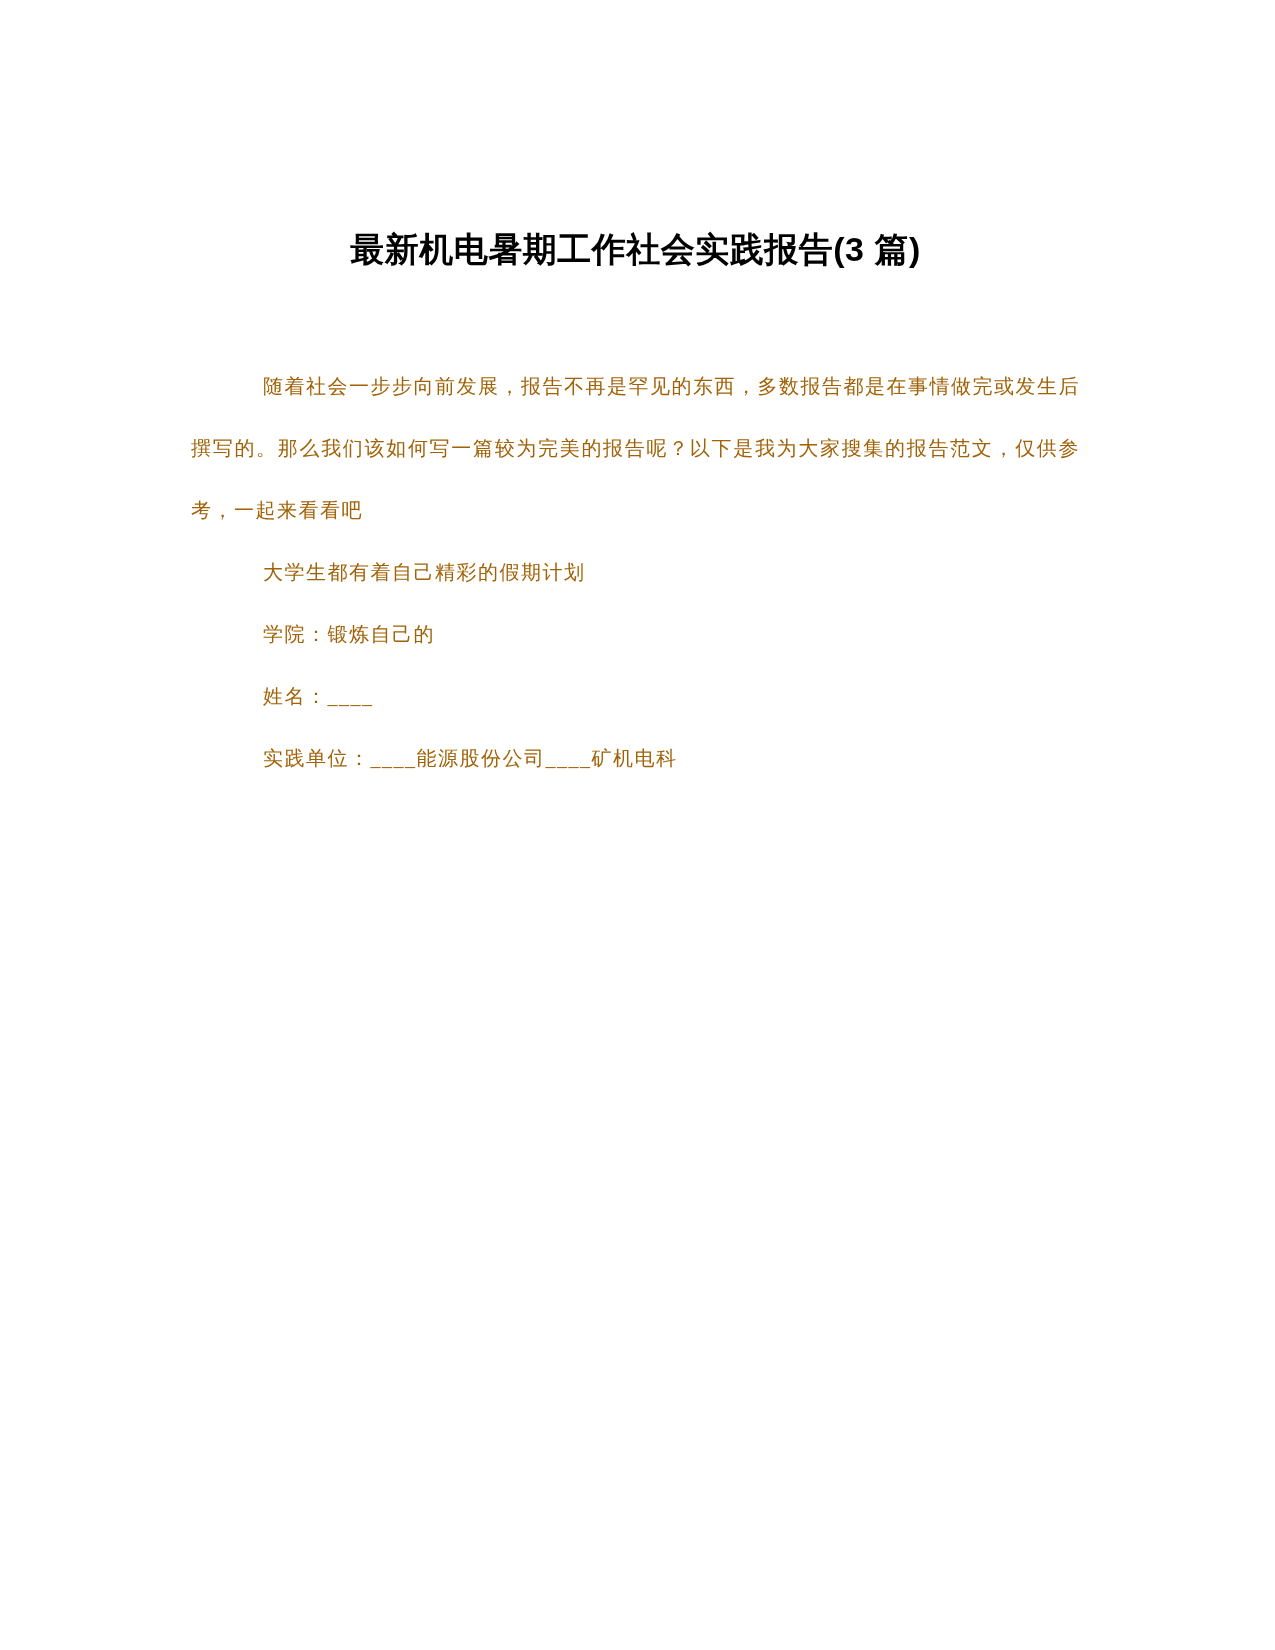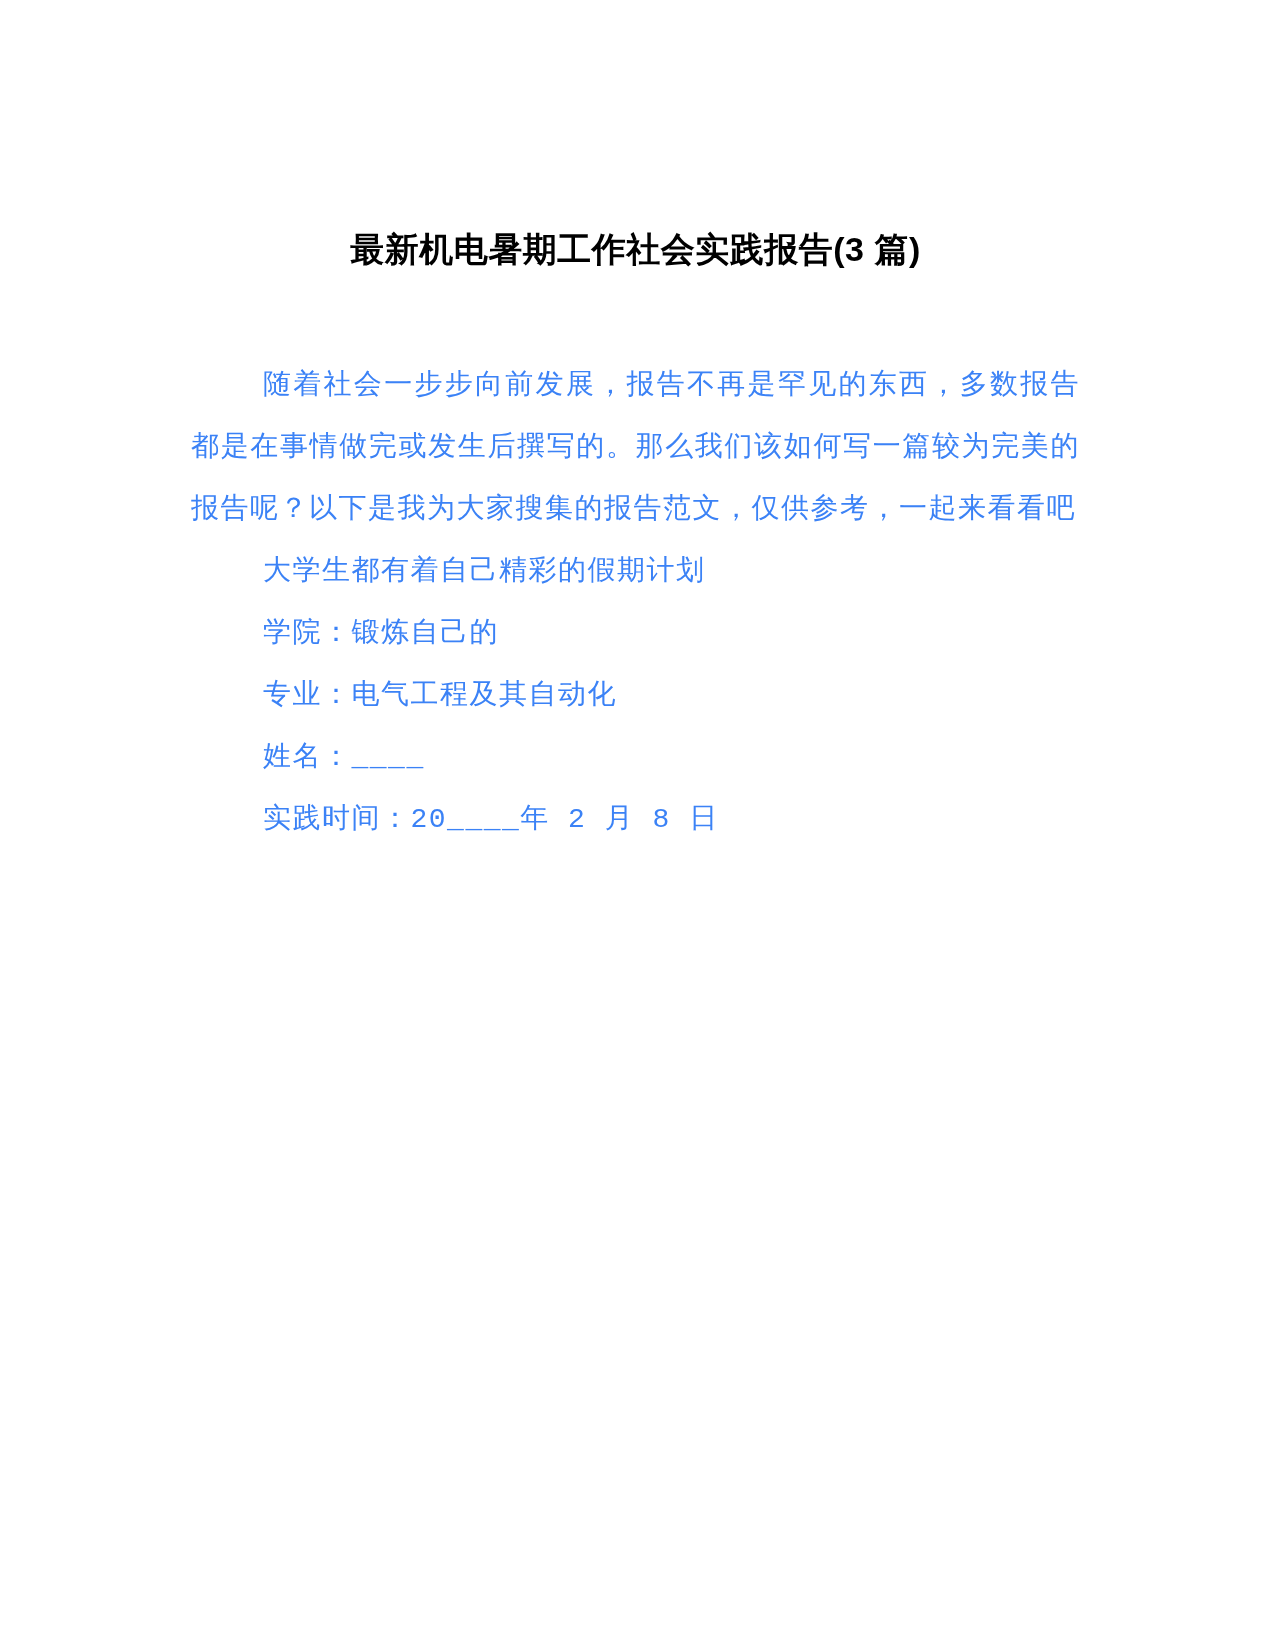"随着社会一步步向前发展，报告不再是罕见的东西，多数报告都是在事情做完或发生后撰写" .doc-body { color: #3b82f6 -> #a16207; font-family: Liberation Mono, monospace -> Liberation Serif, serif; font-size: 28px -> 20px }
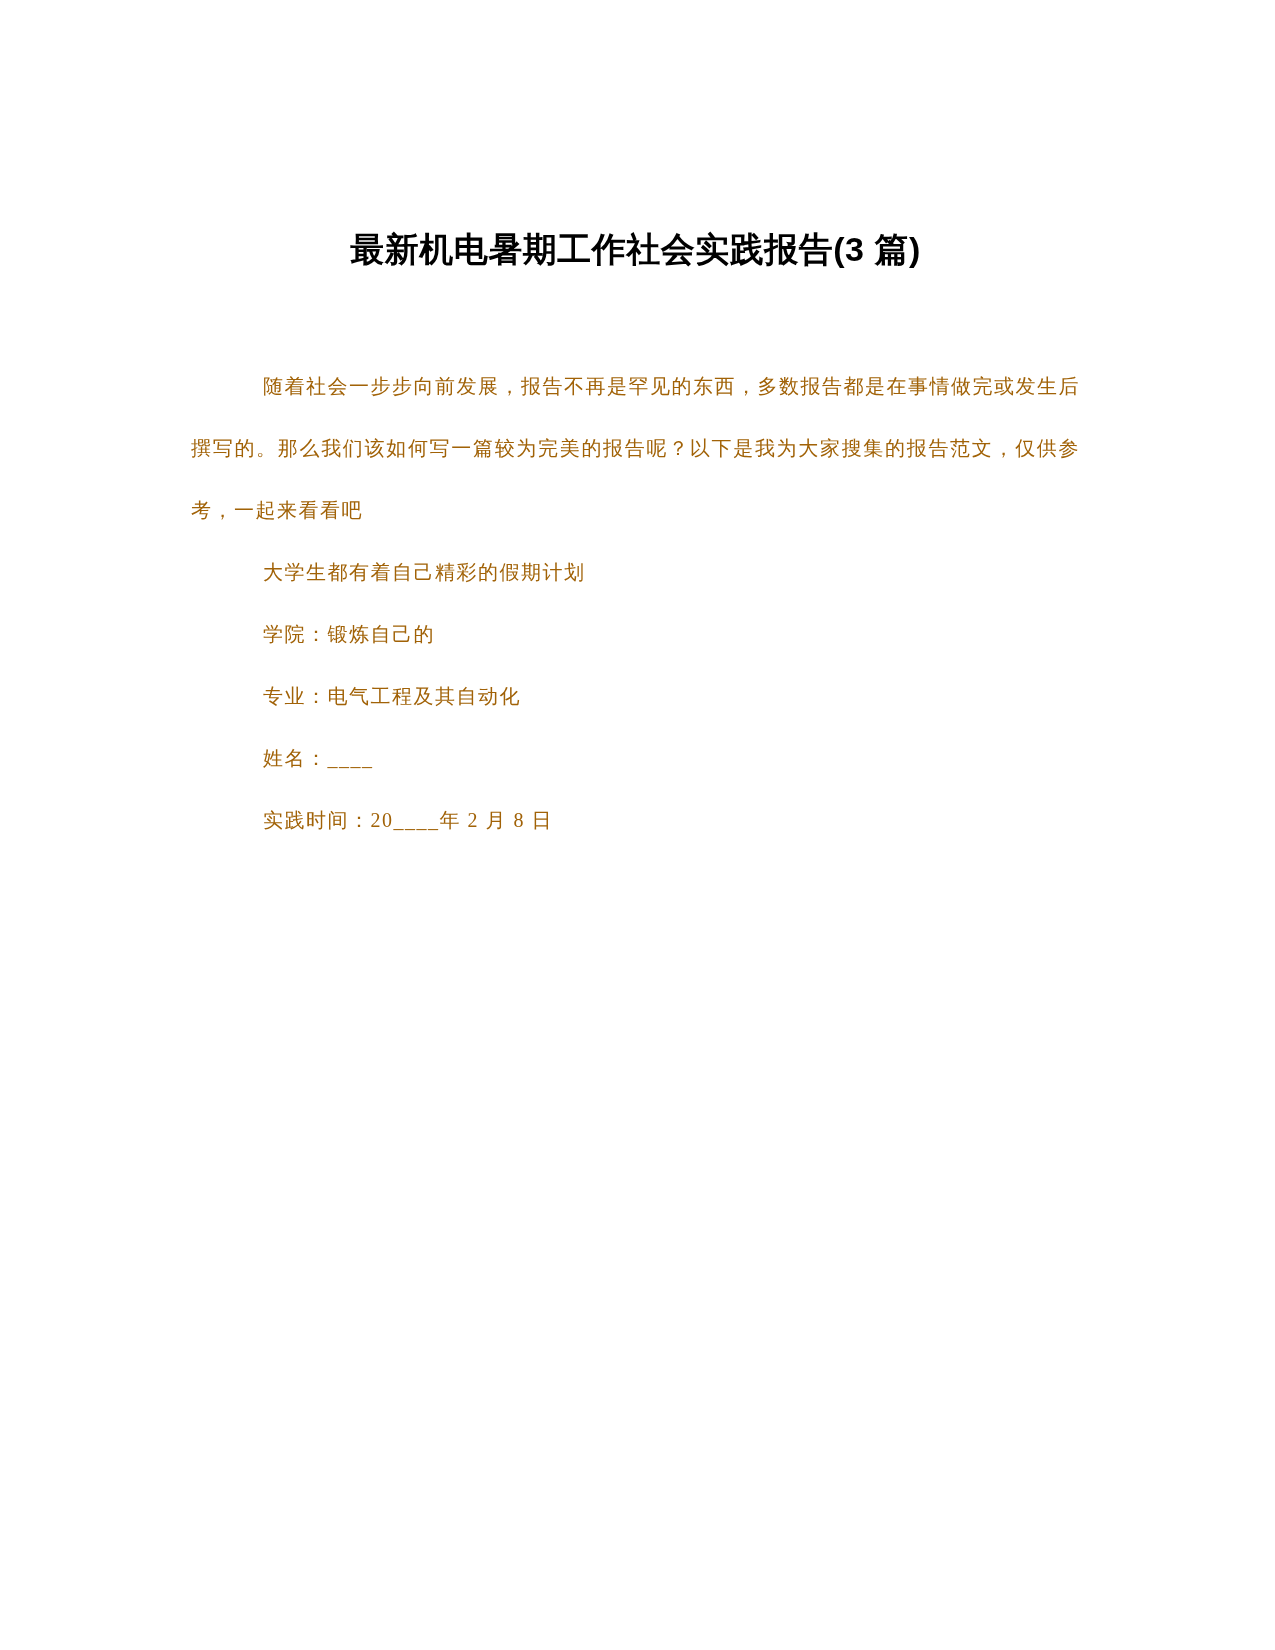"专业：电气工程及其自动化" p { html: <p>专业：电气工程及其自动化</p> -> none }
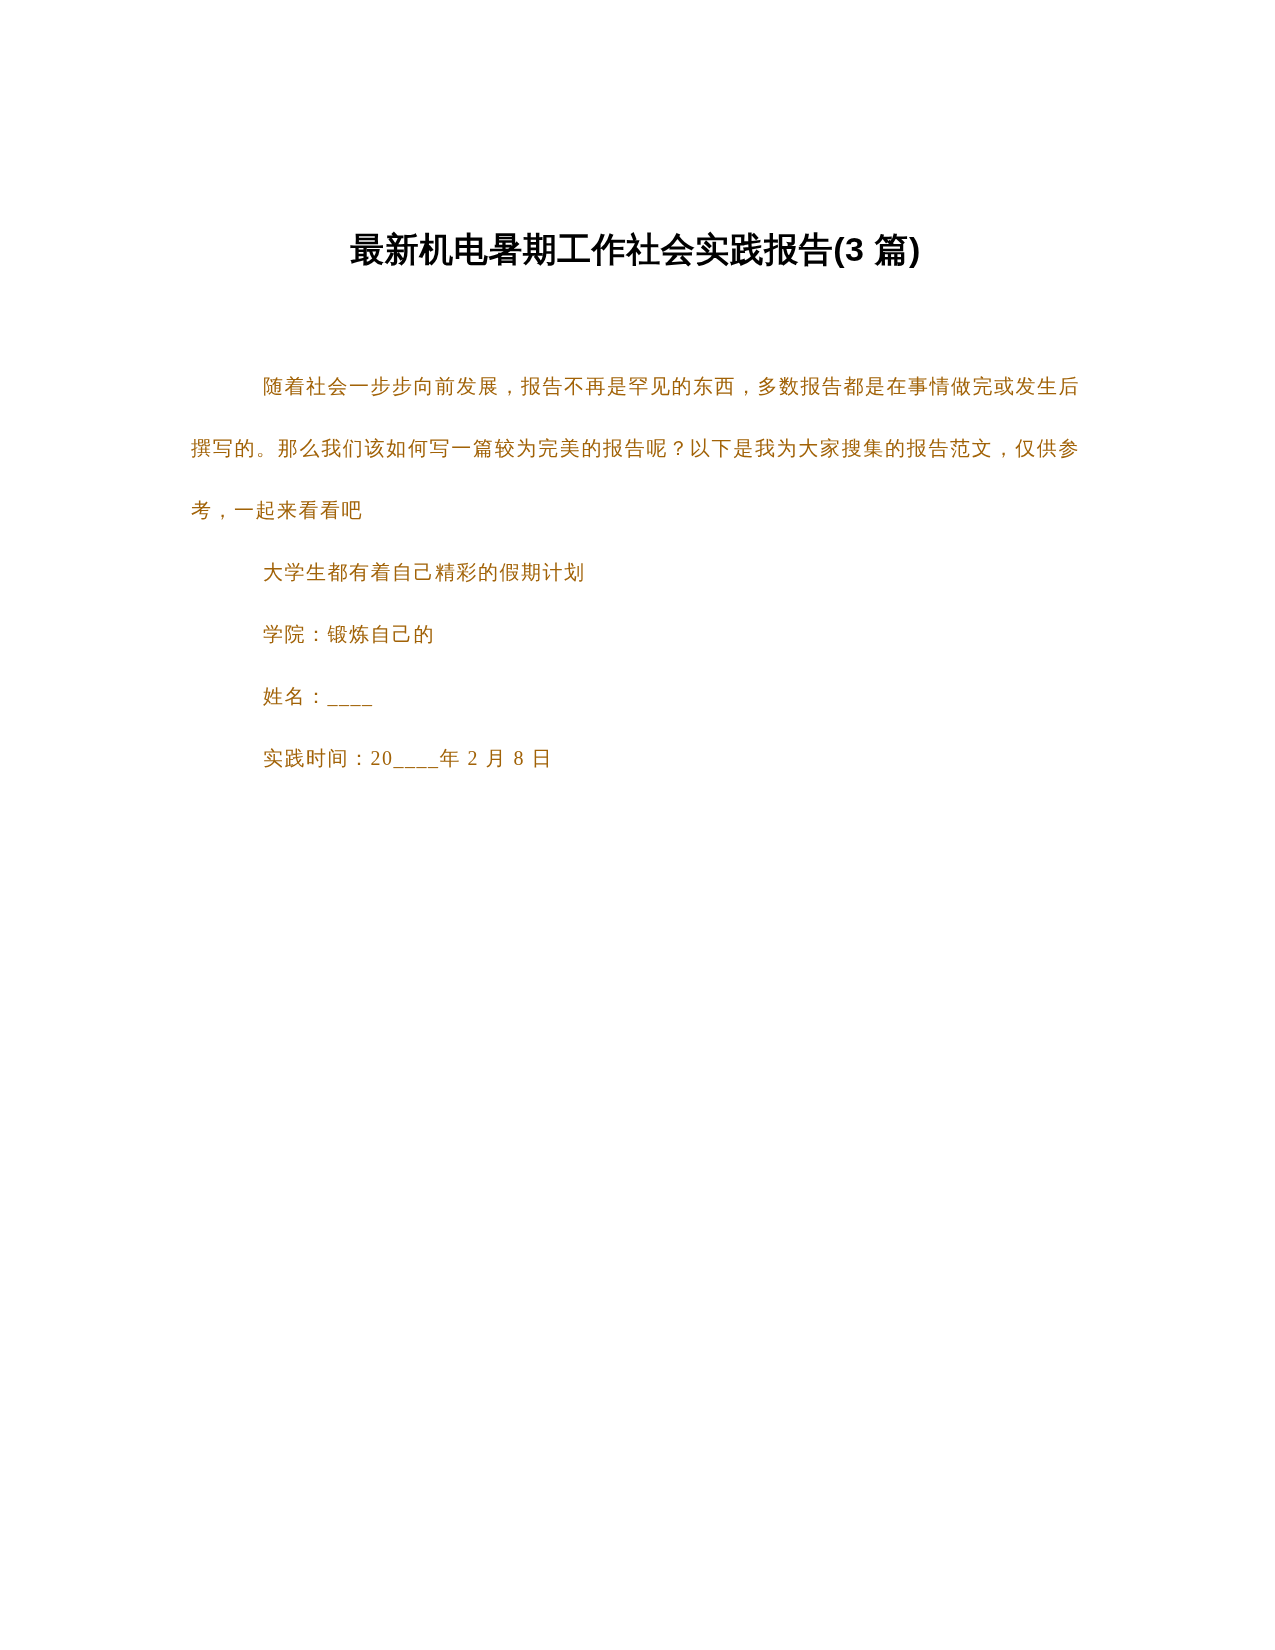"实践单位：____能源股份公司____矿机电科" p { html: none -> <p>实践单位：____能源股份公司____矿机电科</p> }
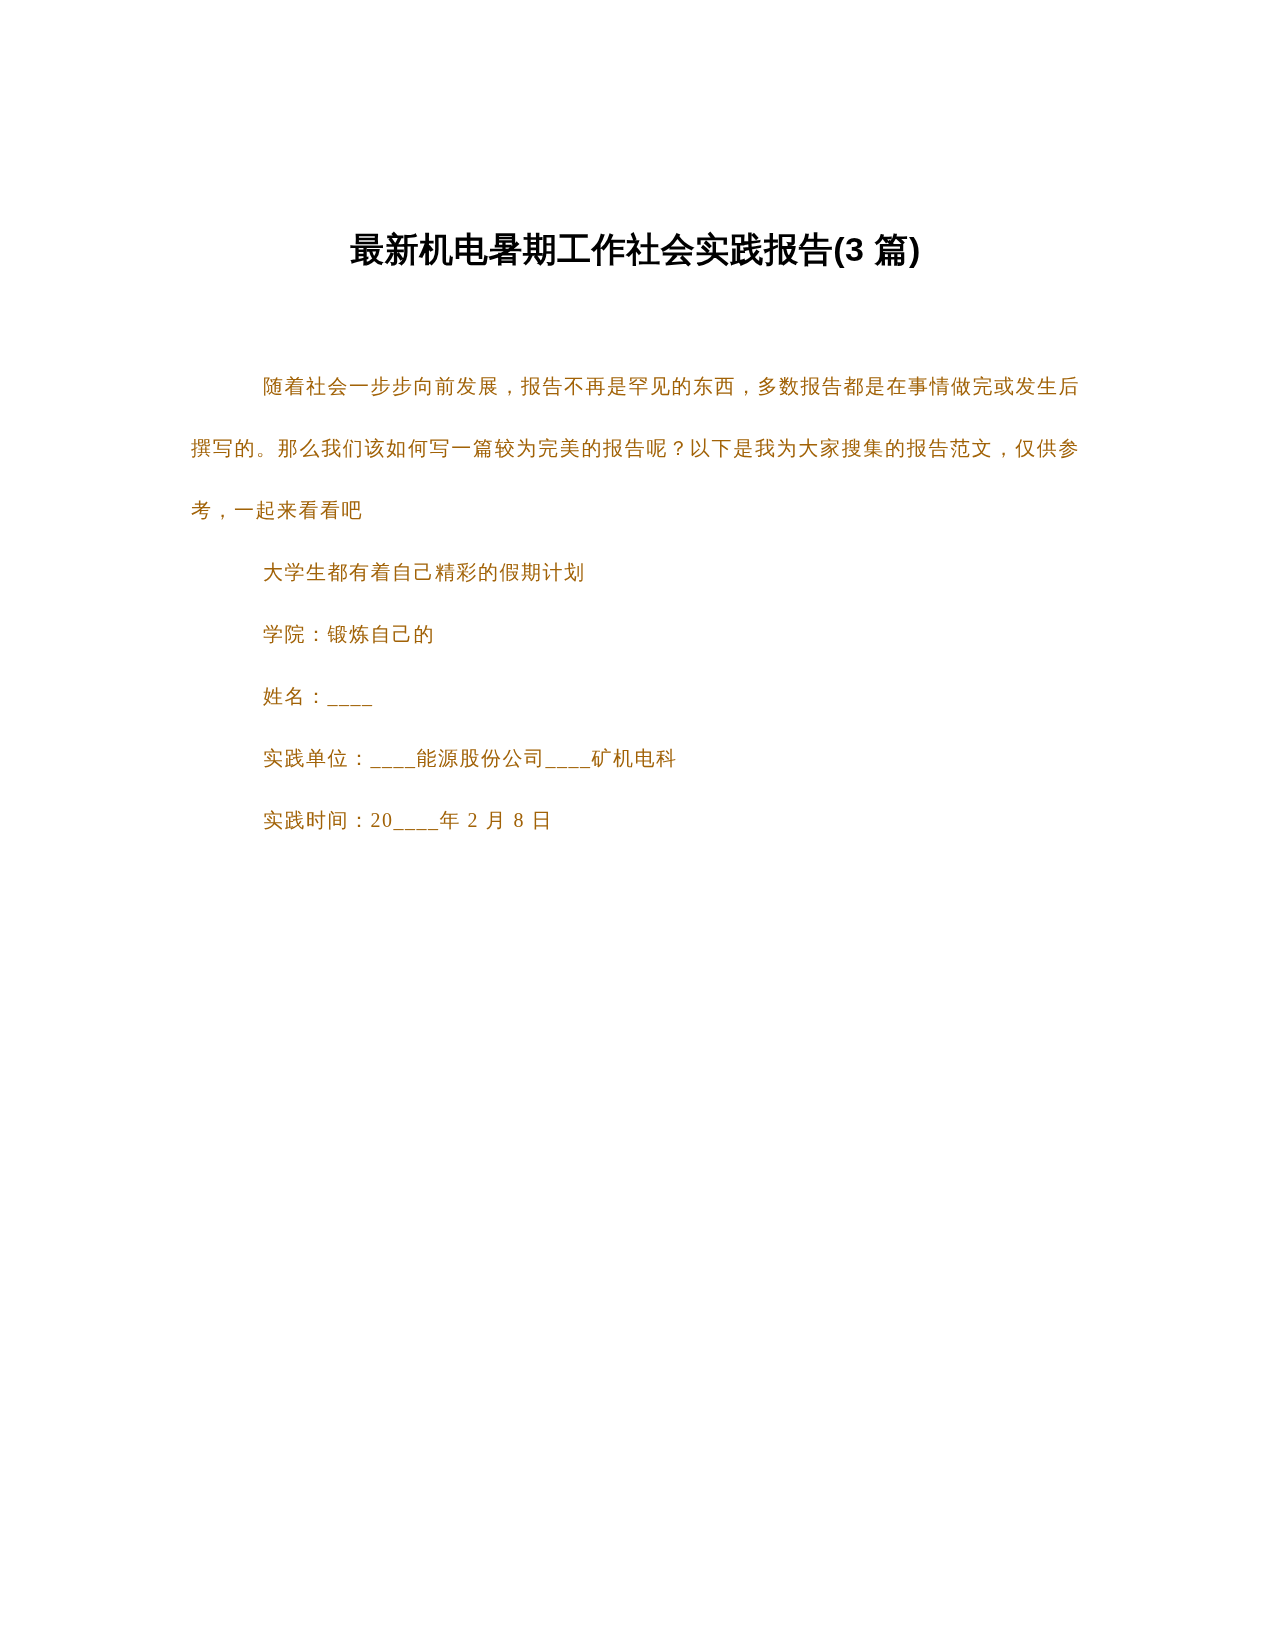"实践时间：20____年 2 月 8 日" p { html: <p>实践时间：20____年 2 月 8 日</p> -> none }
